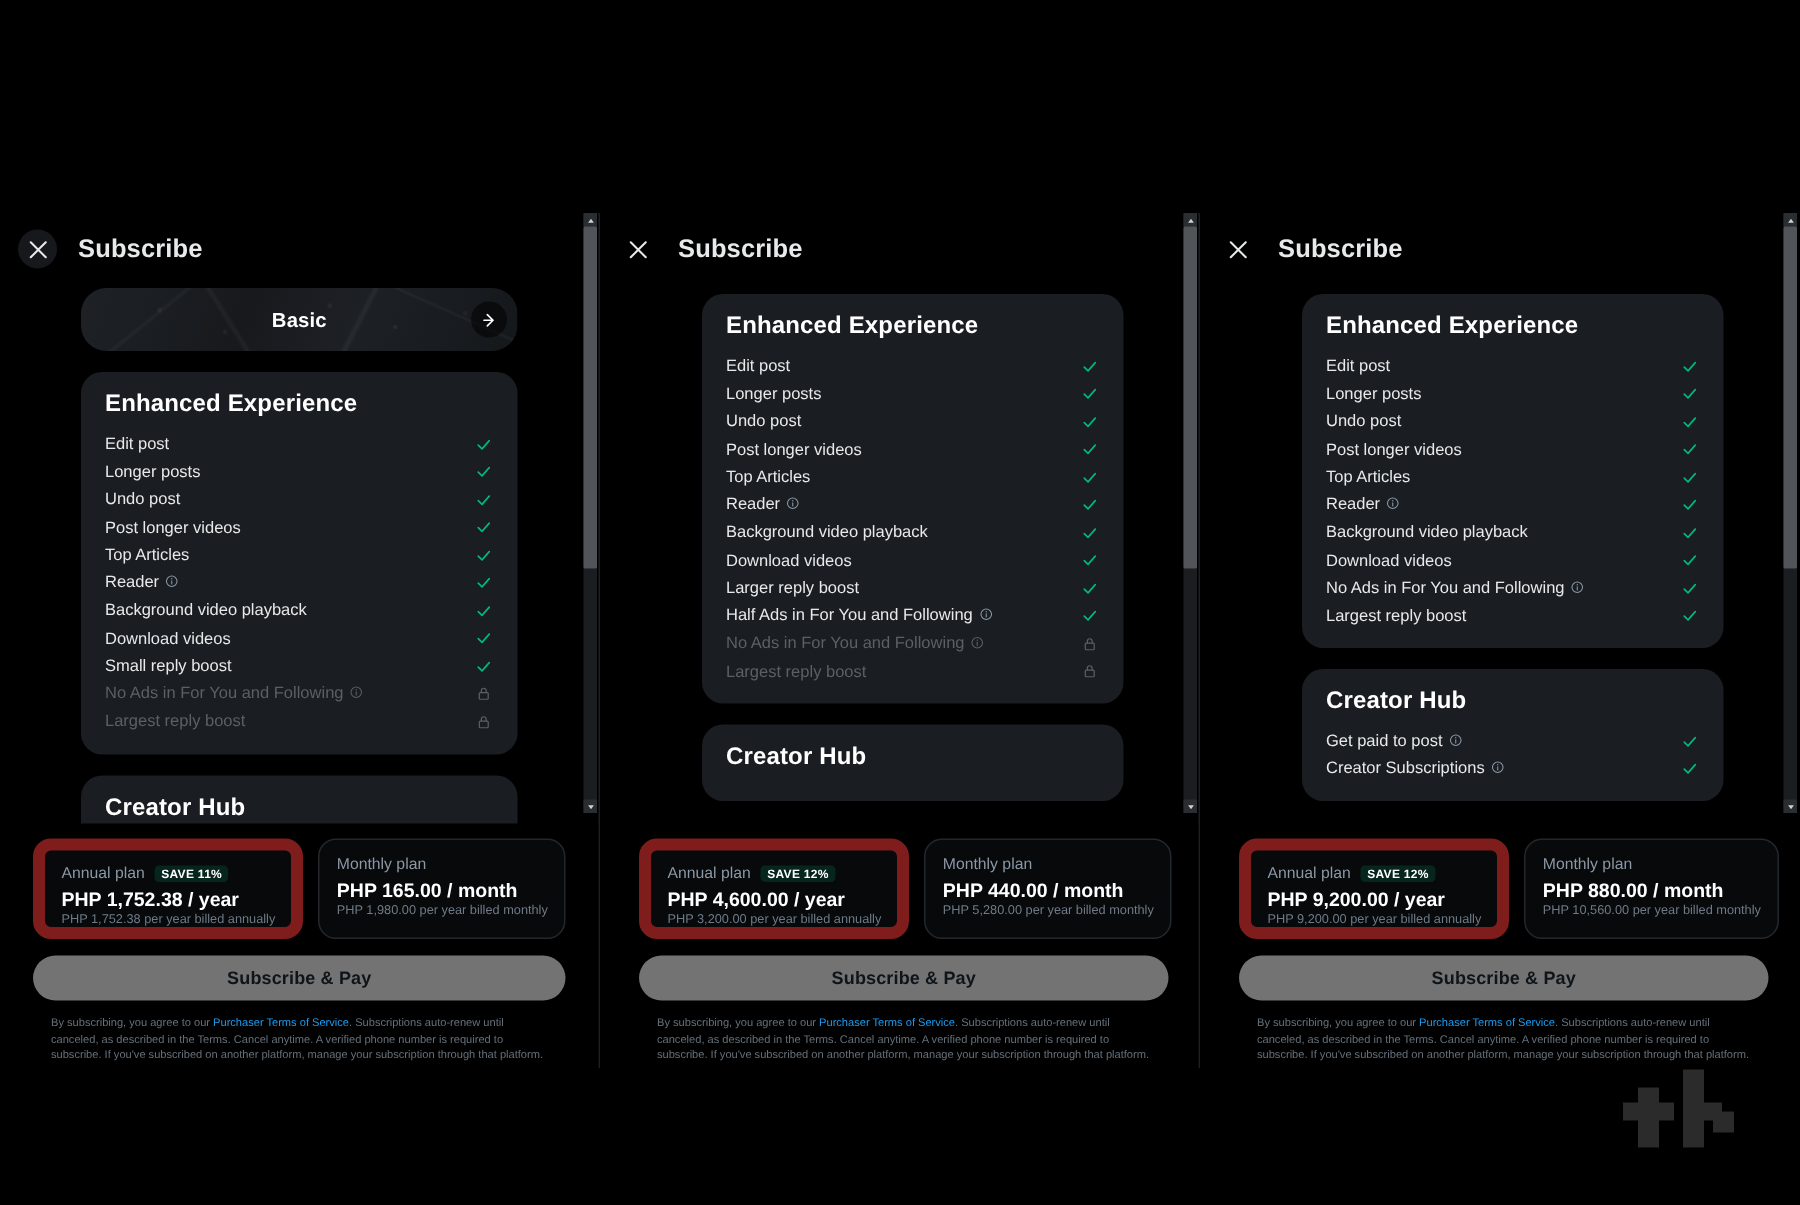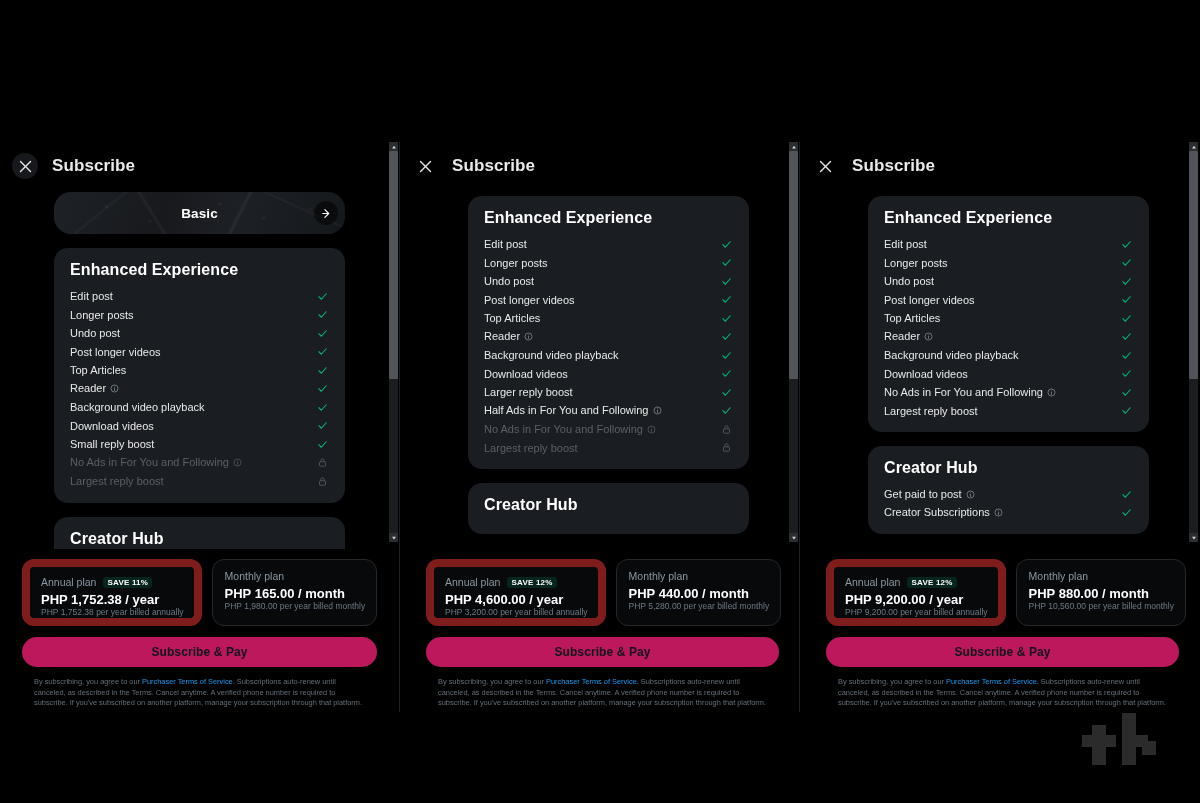"Subscribe & Pay" .subscribe-btn { background: #be185d -> #737373 }
